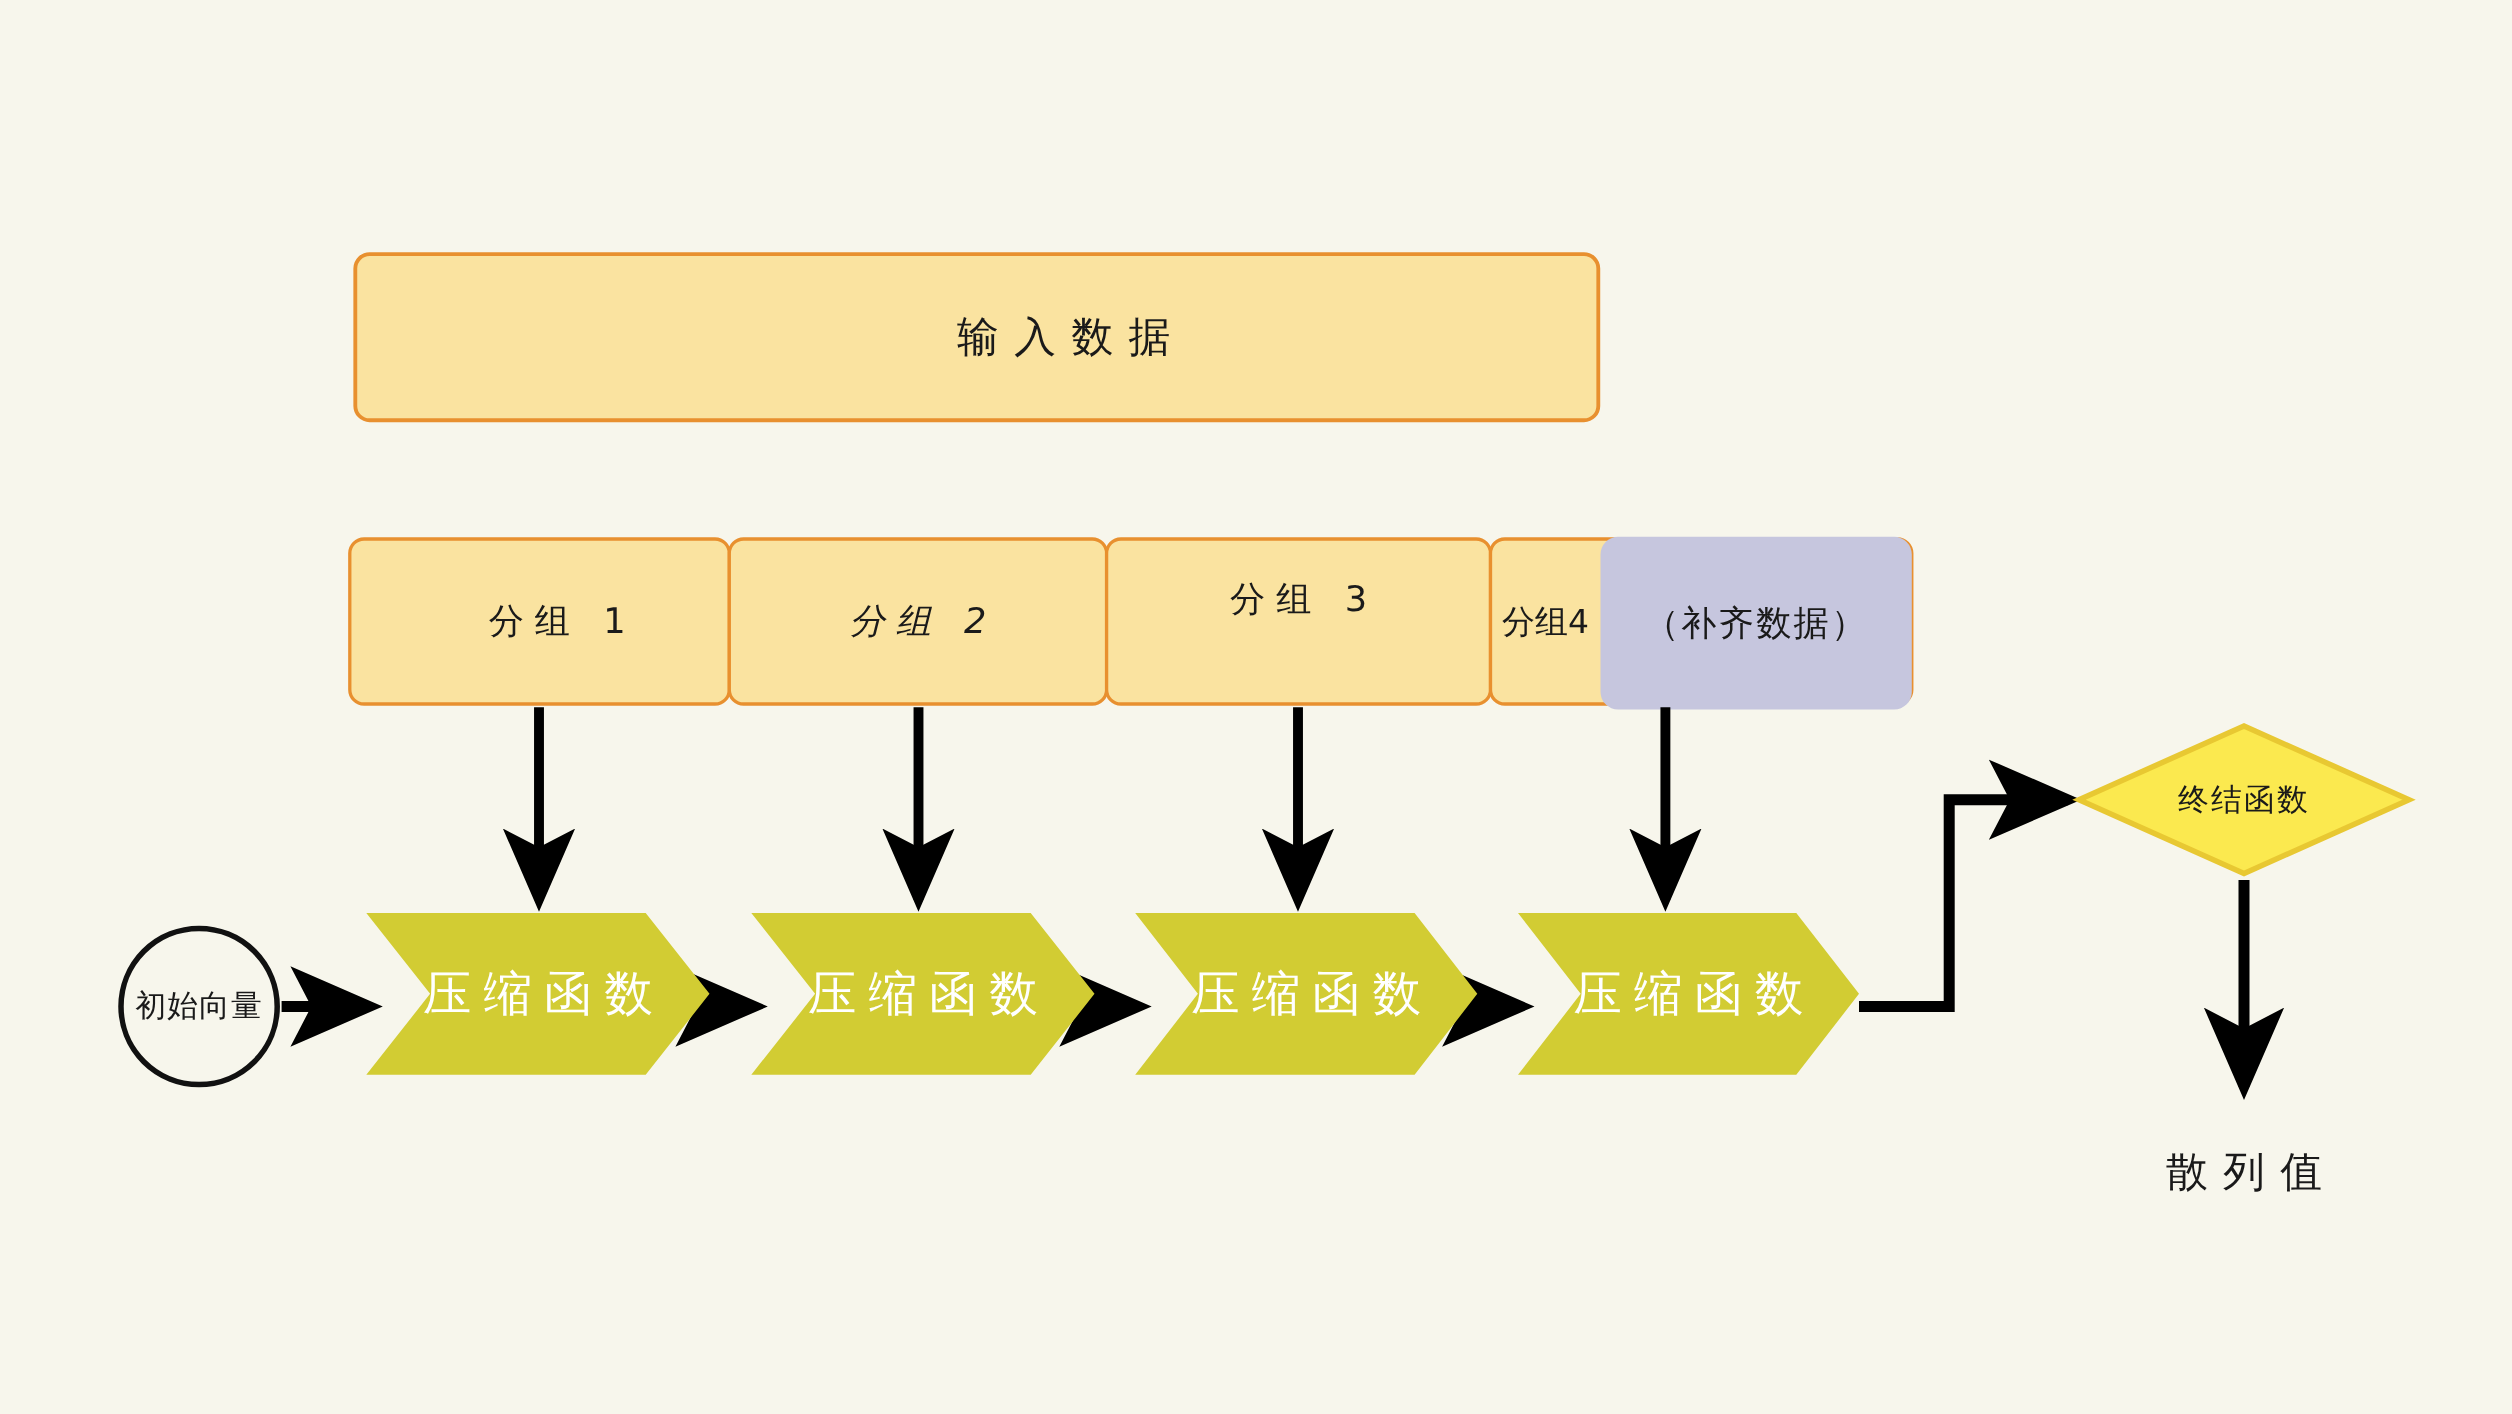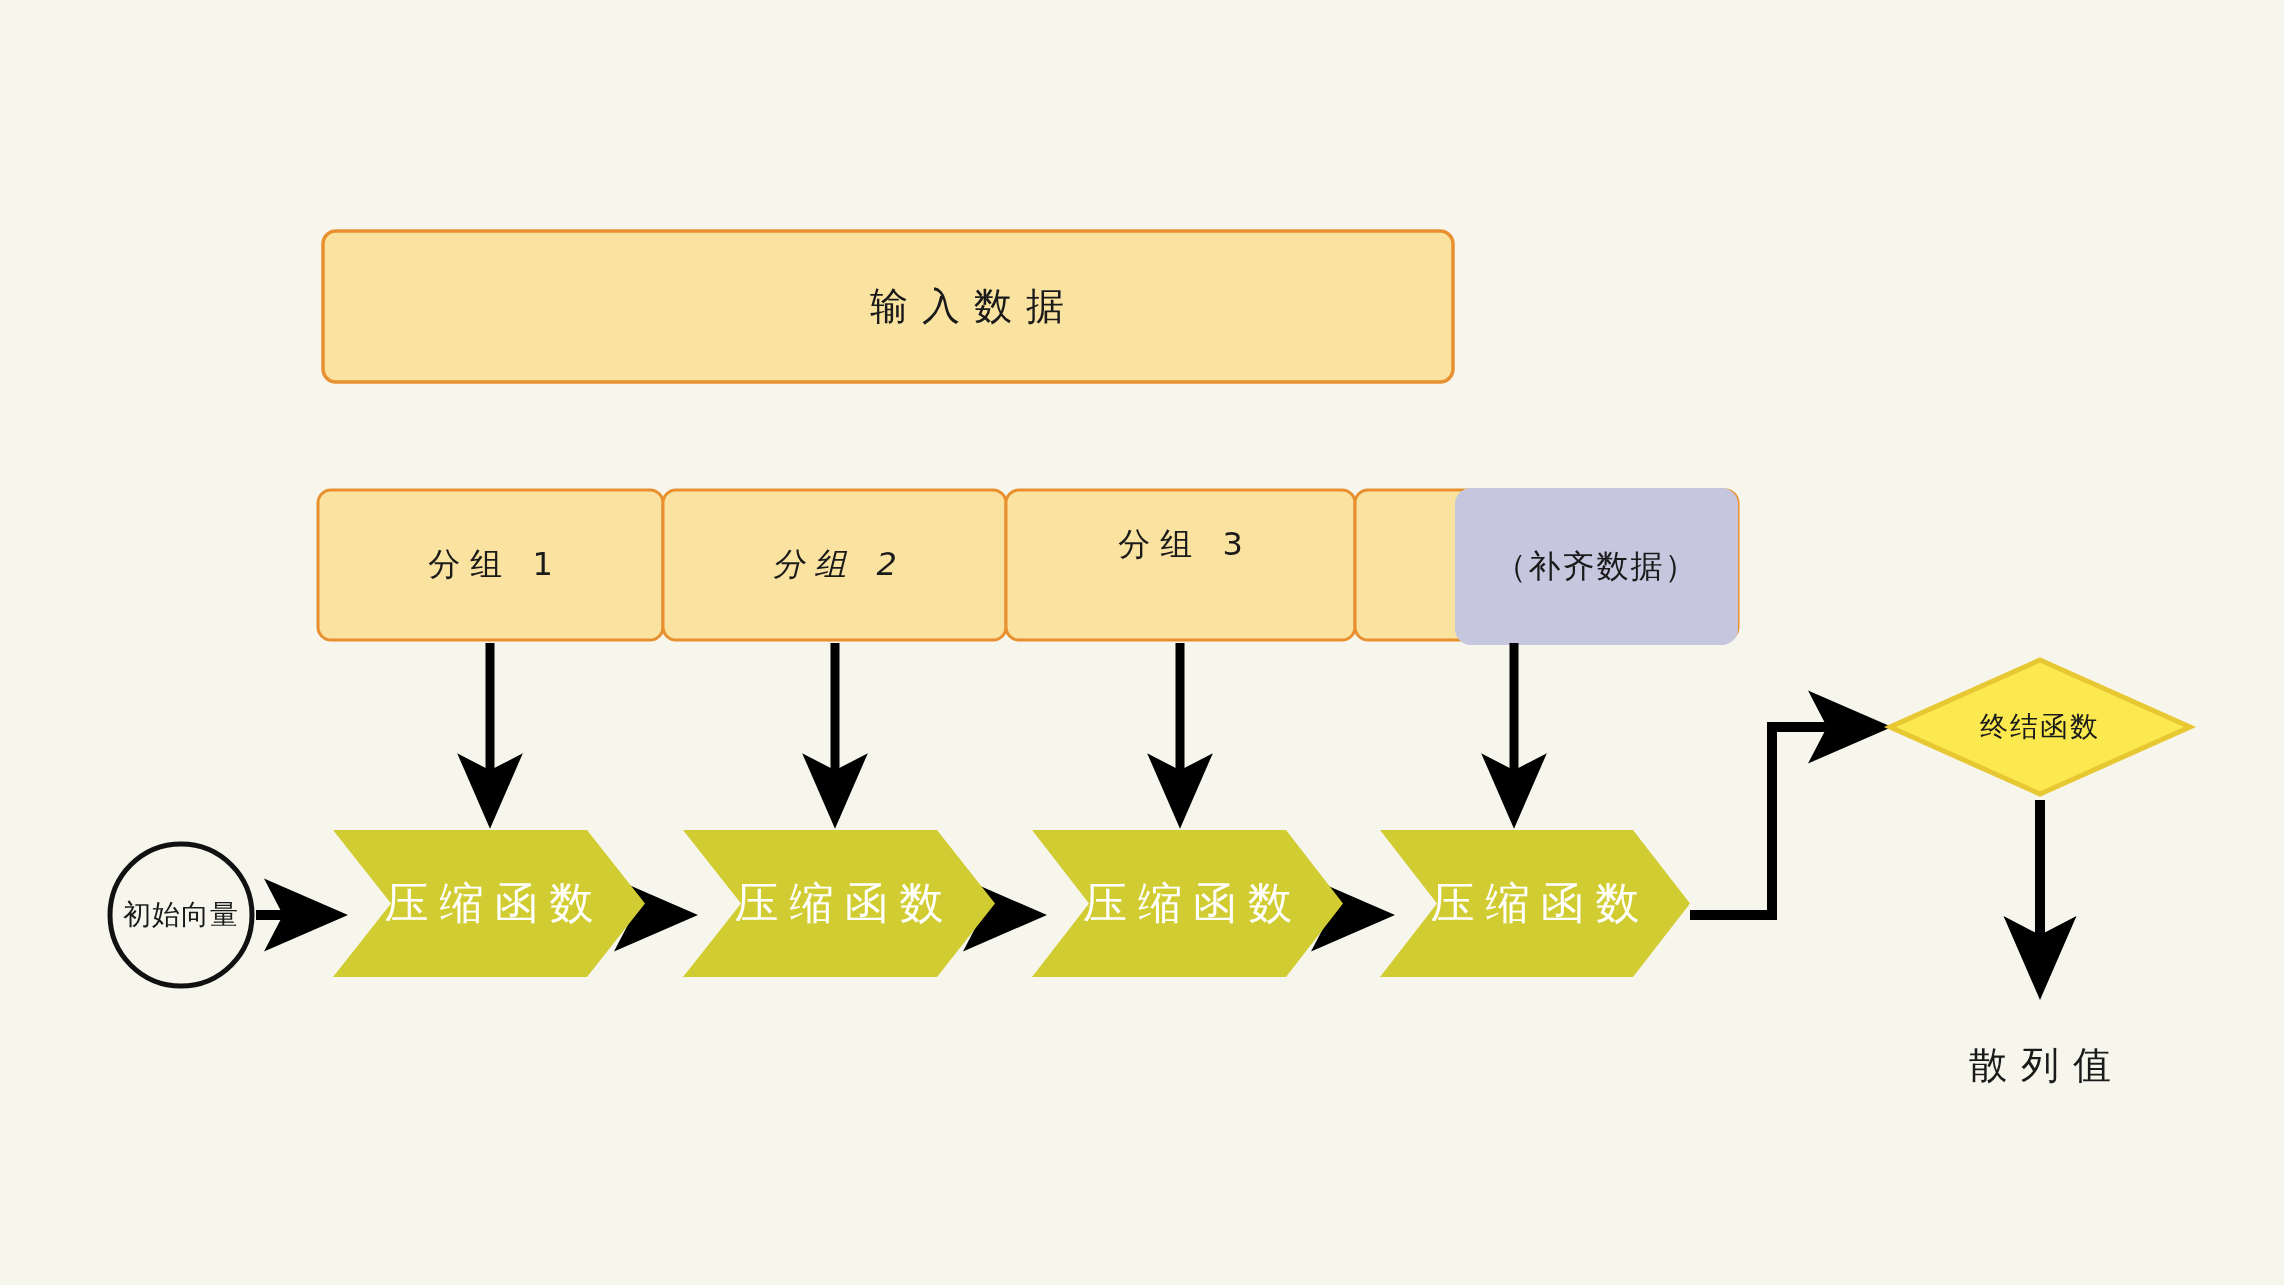"分组 1" div.lbl { padding-left: none -> 16px }
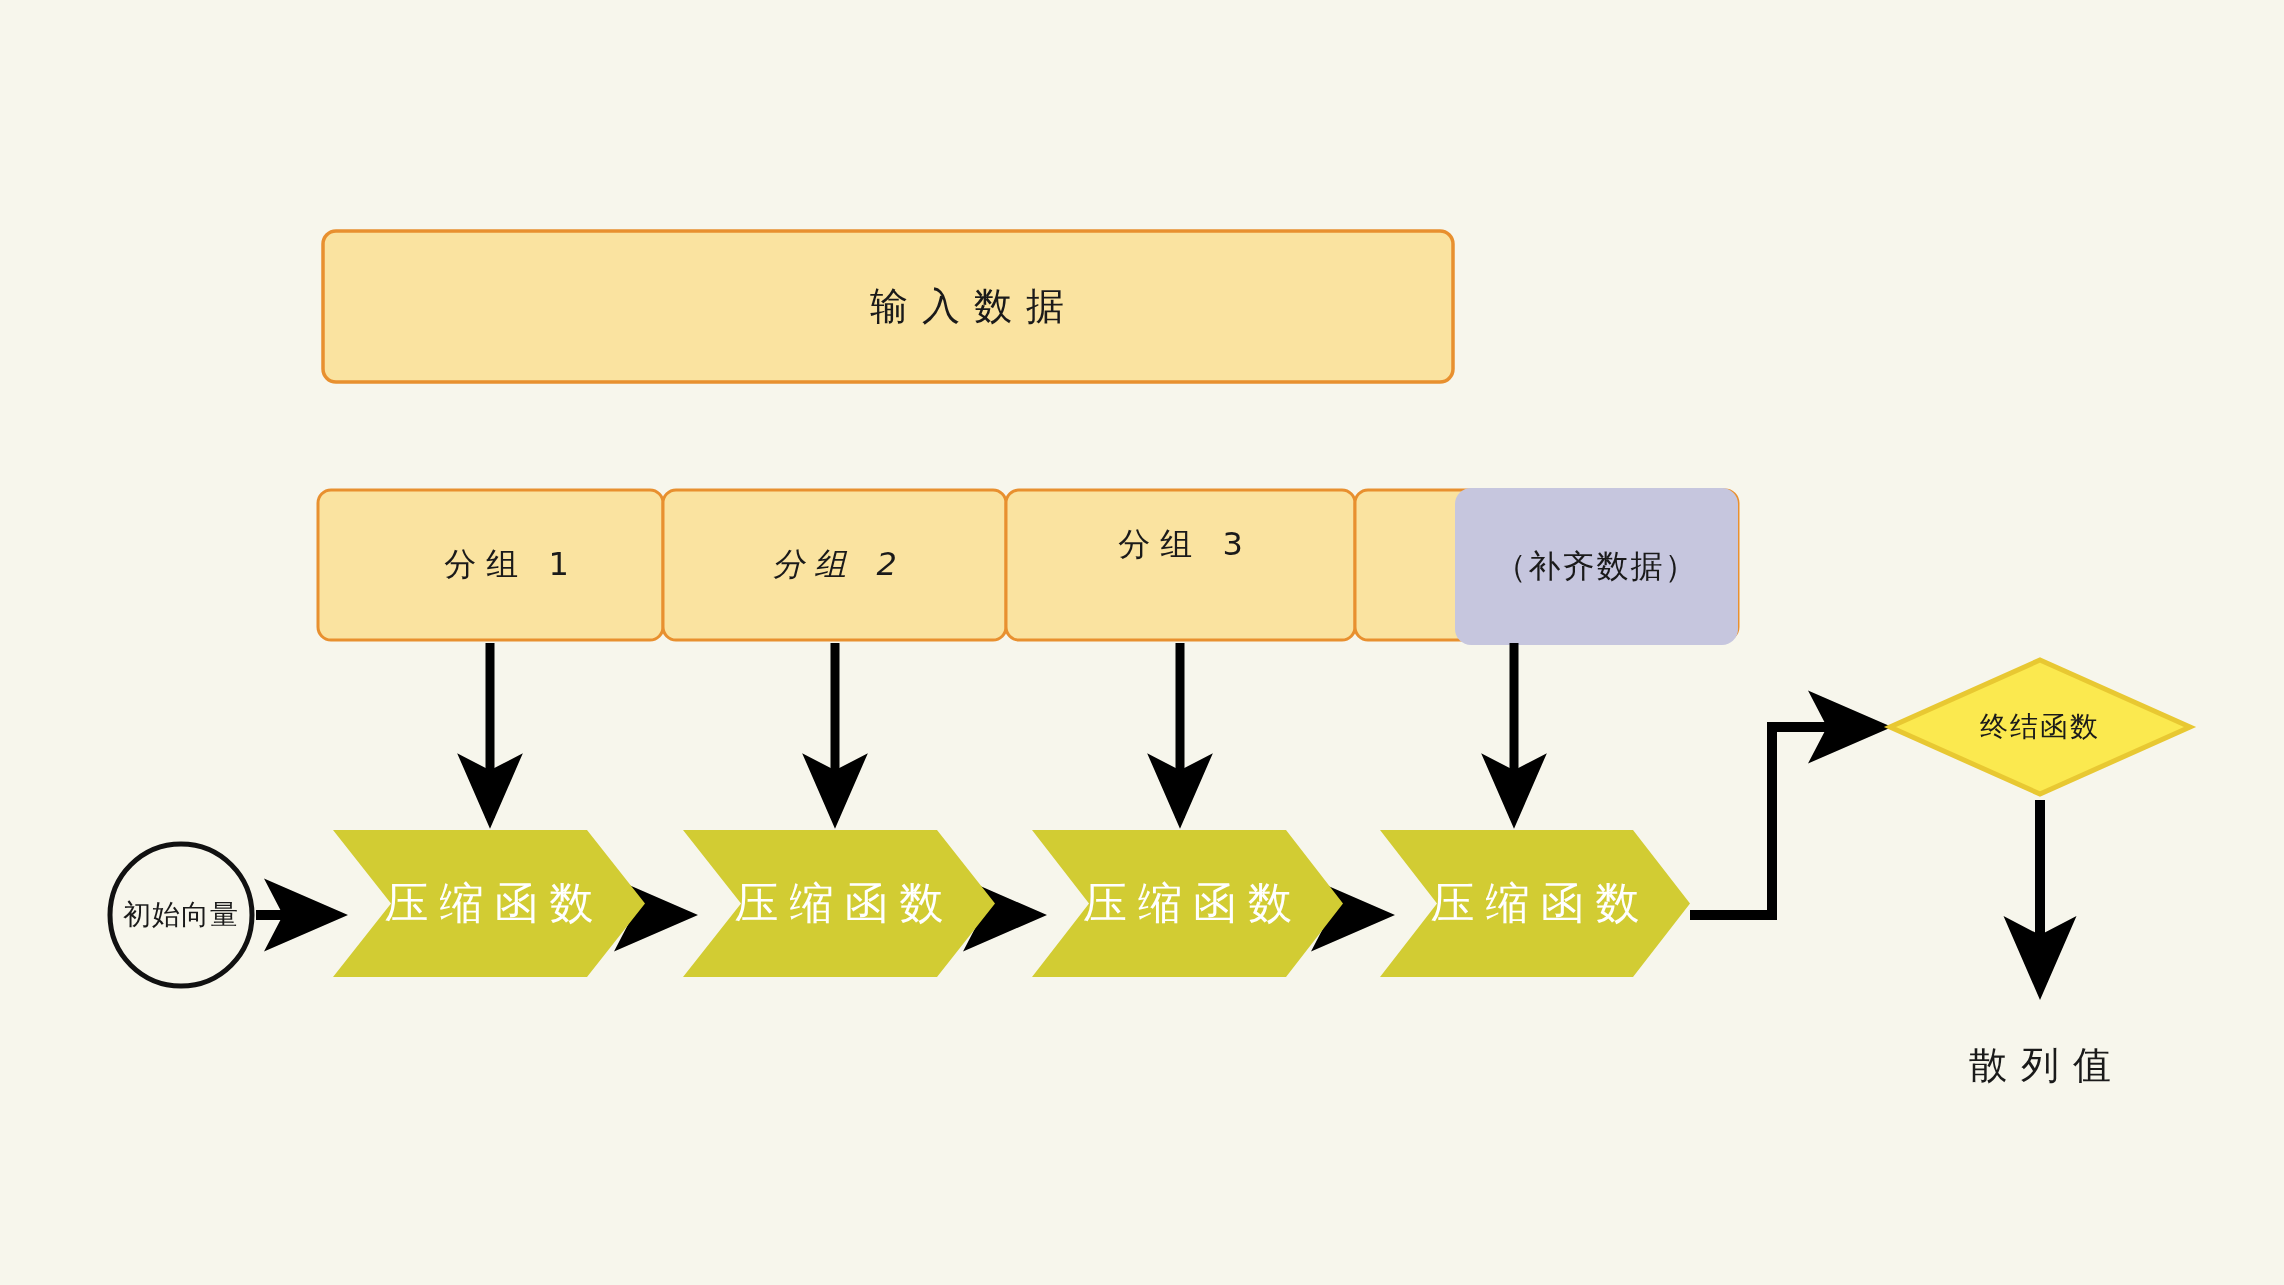"分组4" div.lbl { html: none -> <div>分组4</div> }
